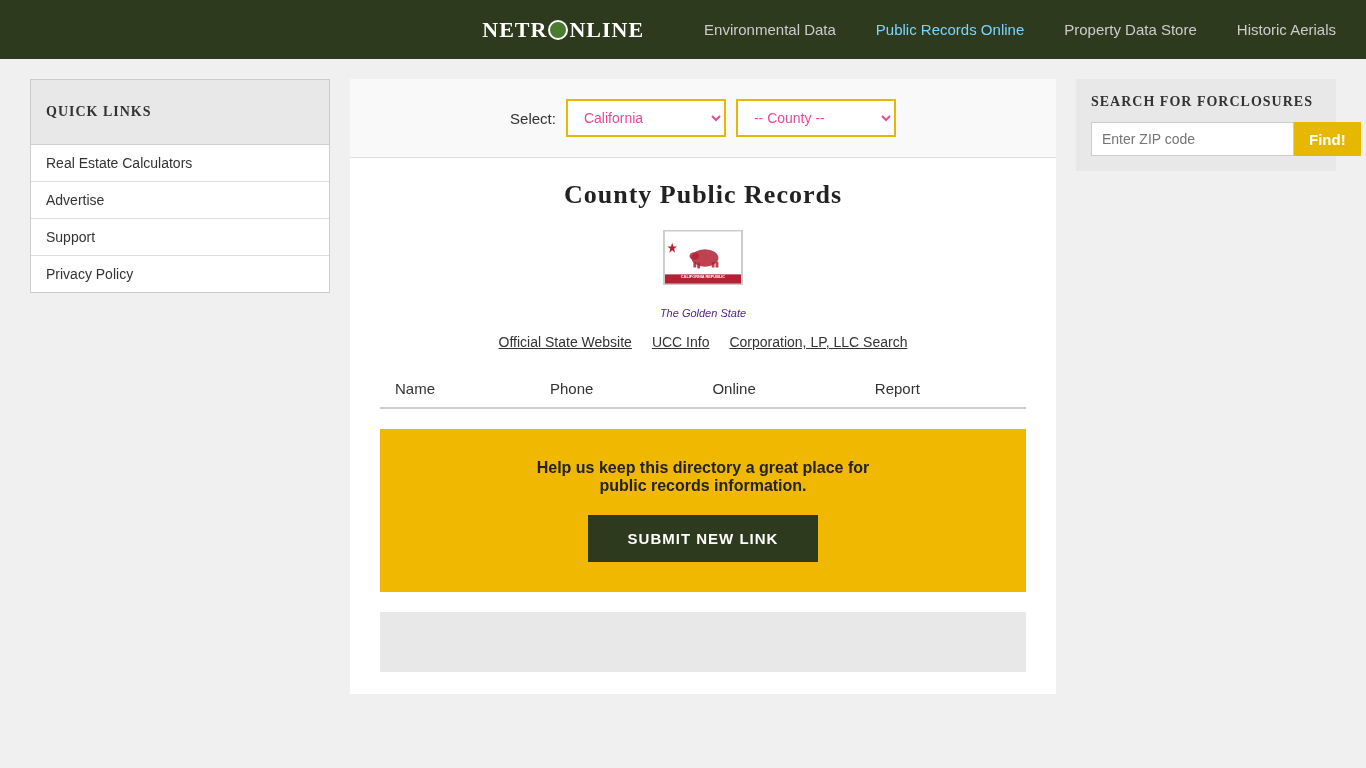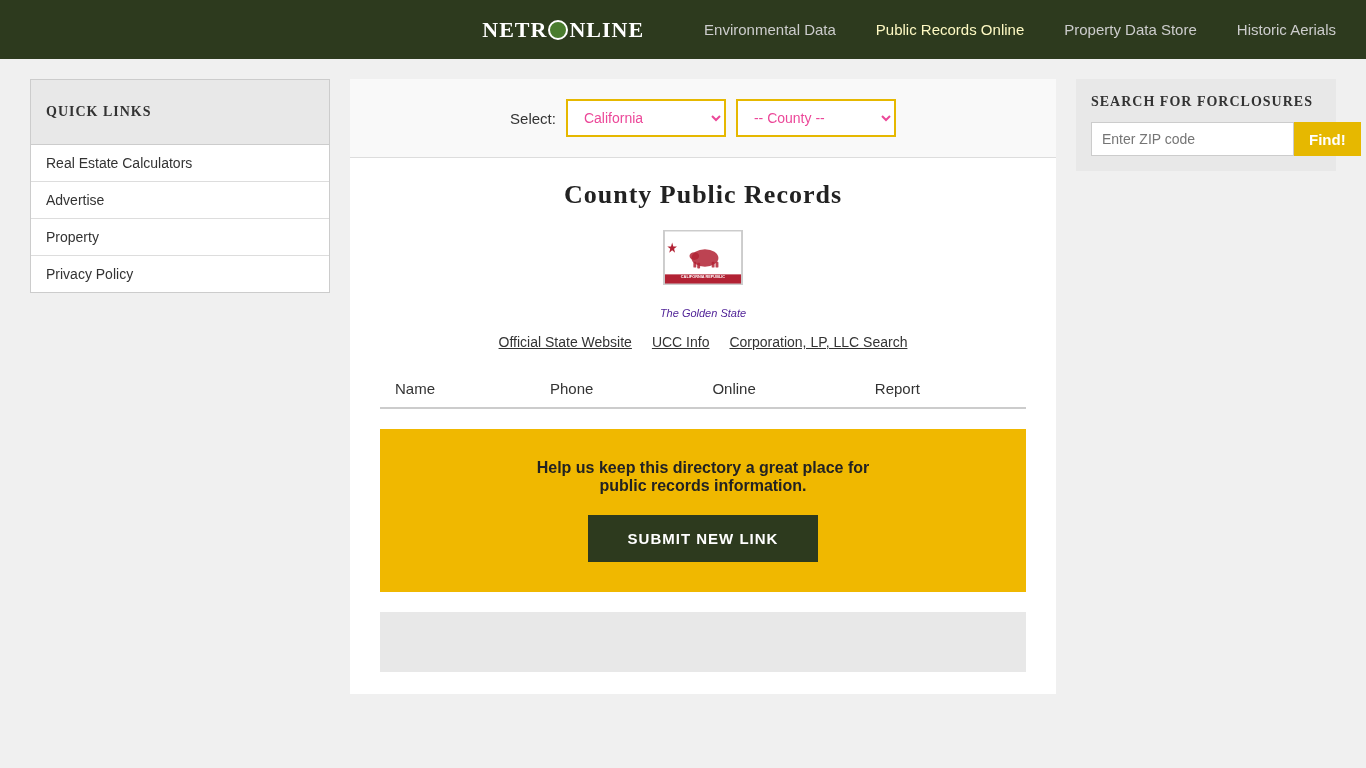"Public Records Online" .nav-item.active { color: #fef9c3 -> #7dd3fc }
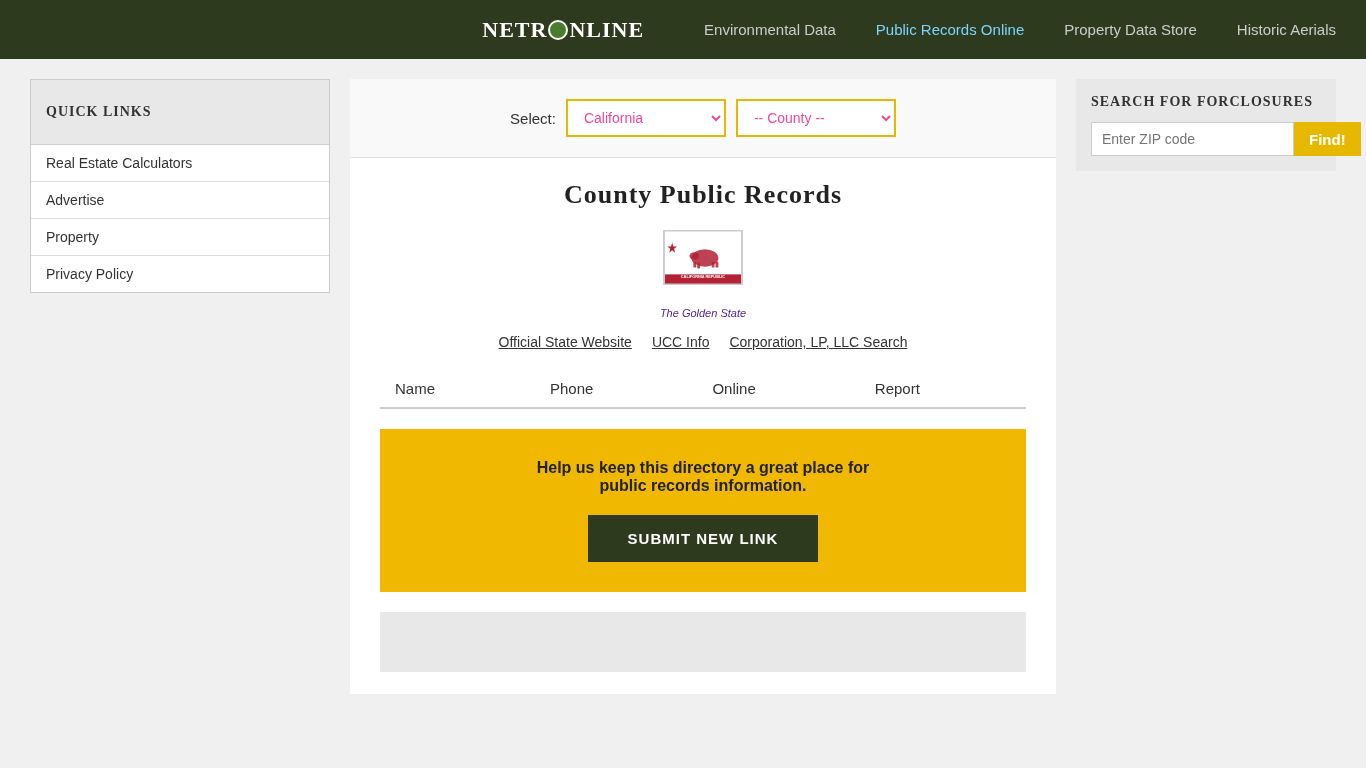"Property" a.link-item { text: Property -> Support }
